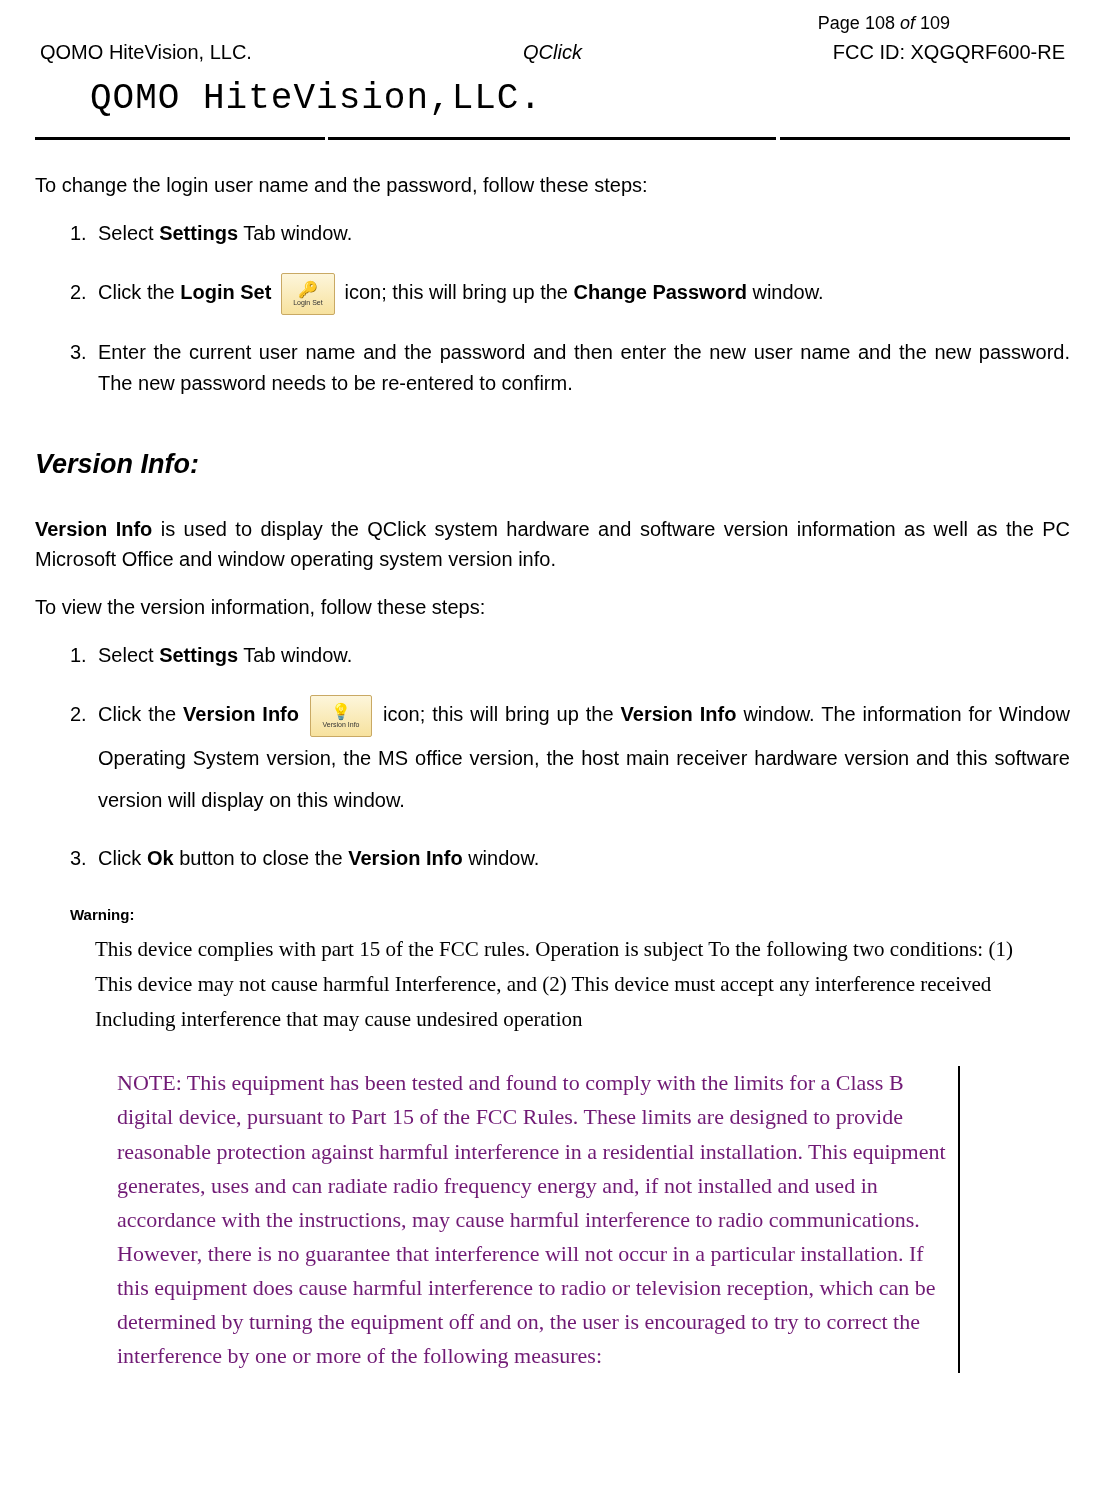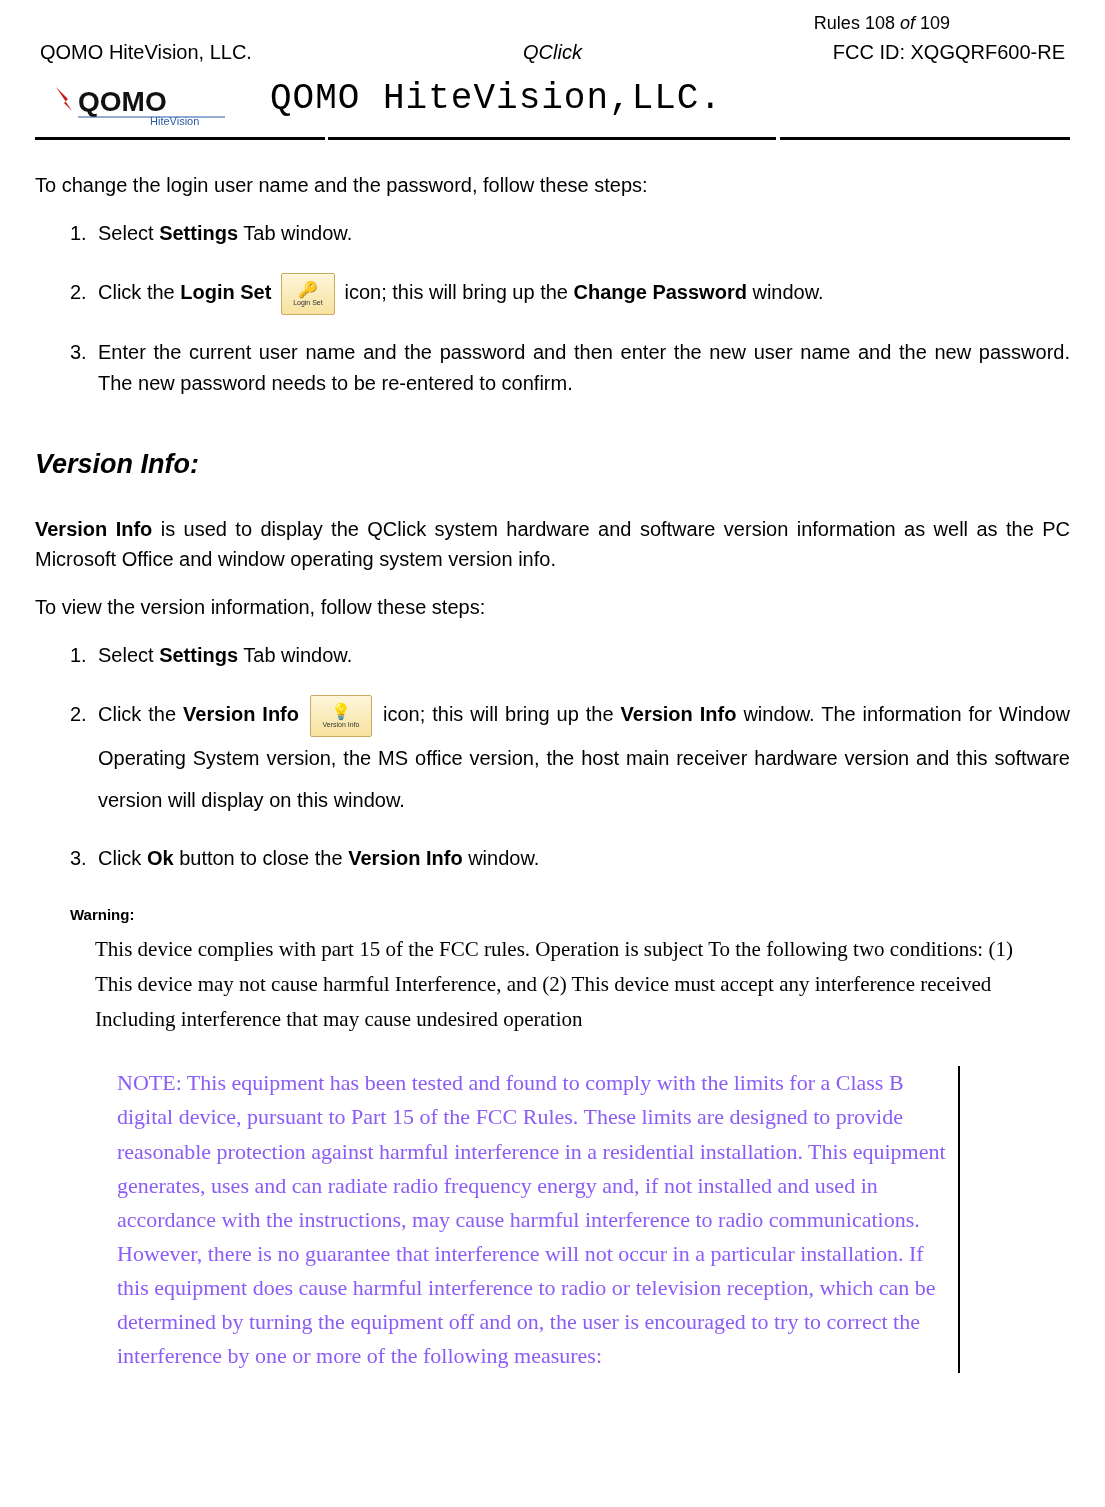"Rules" span { text: Rules -> Page }
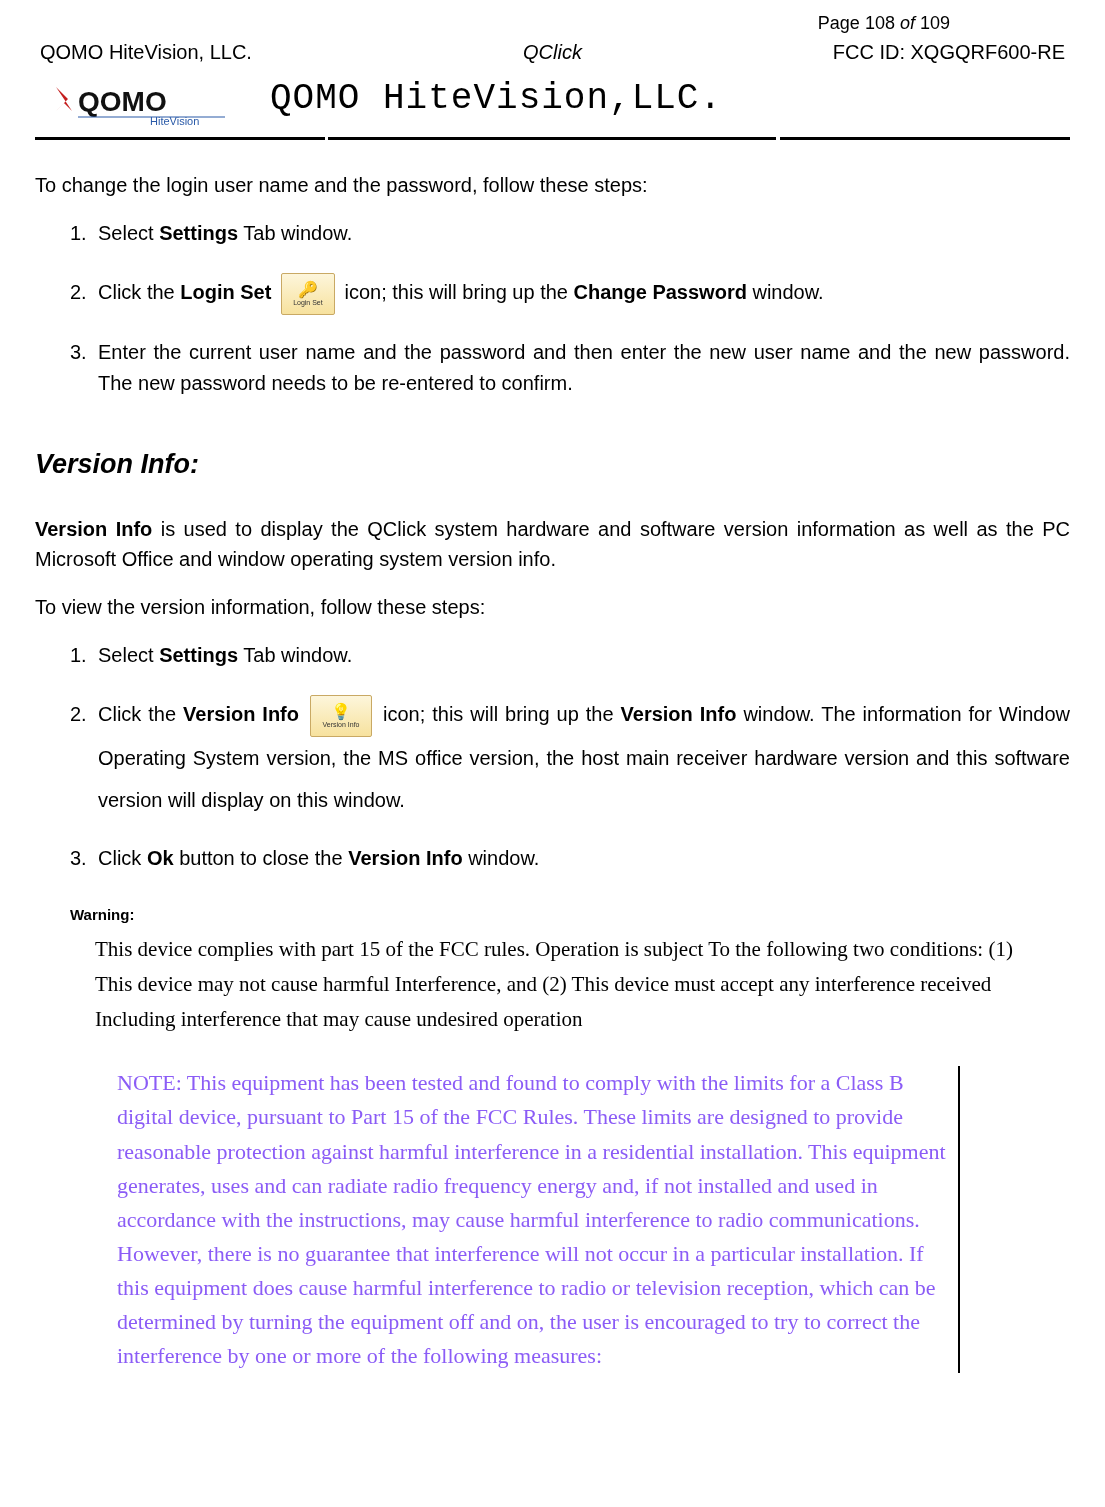"QOMO" div.logo-box { html: <div> <svg> <path></path> <text>QOMO</text> <text>HiteVision</text> <line></line> </svg> </div> -> none }
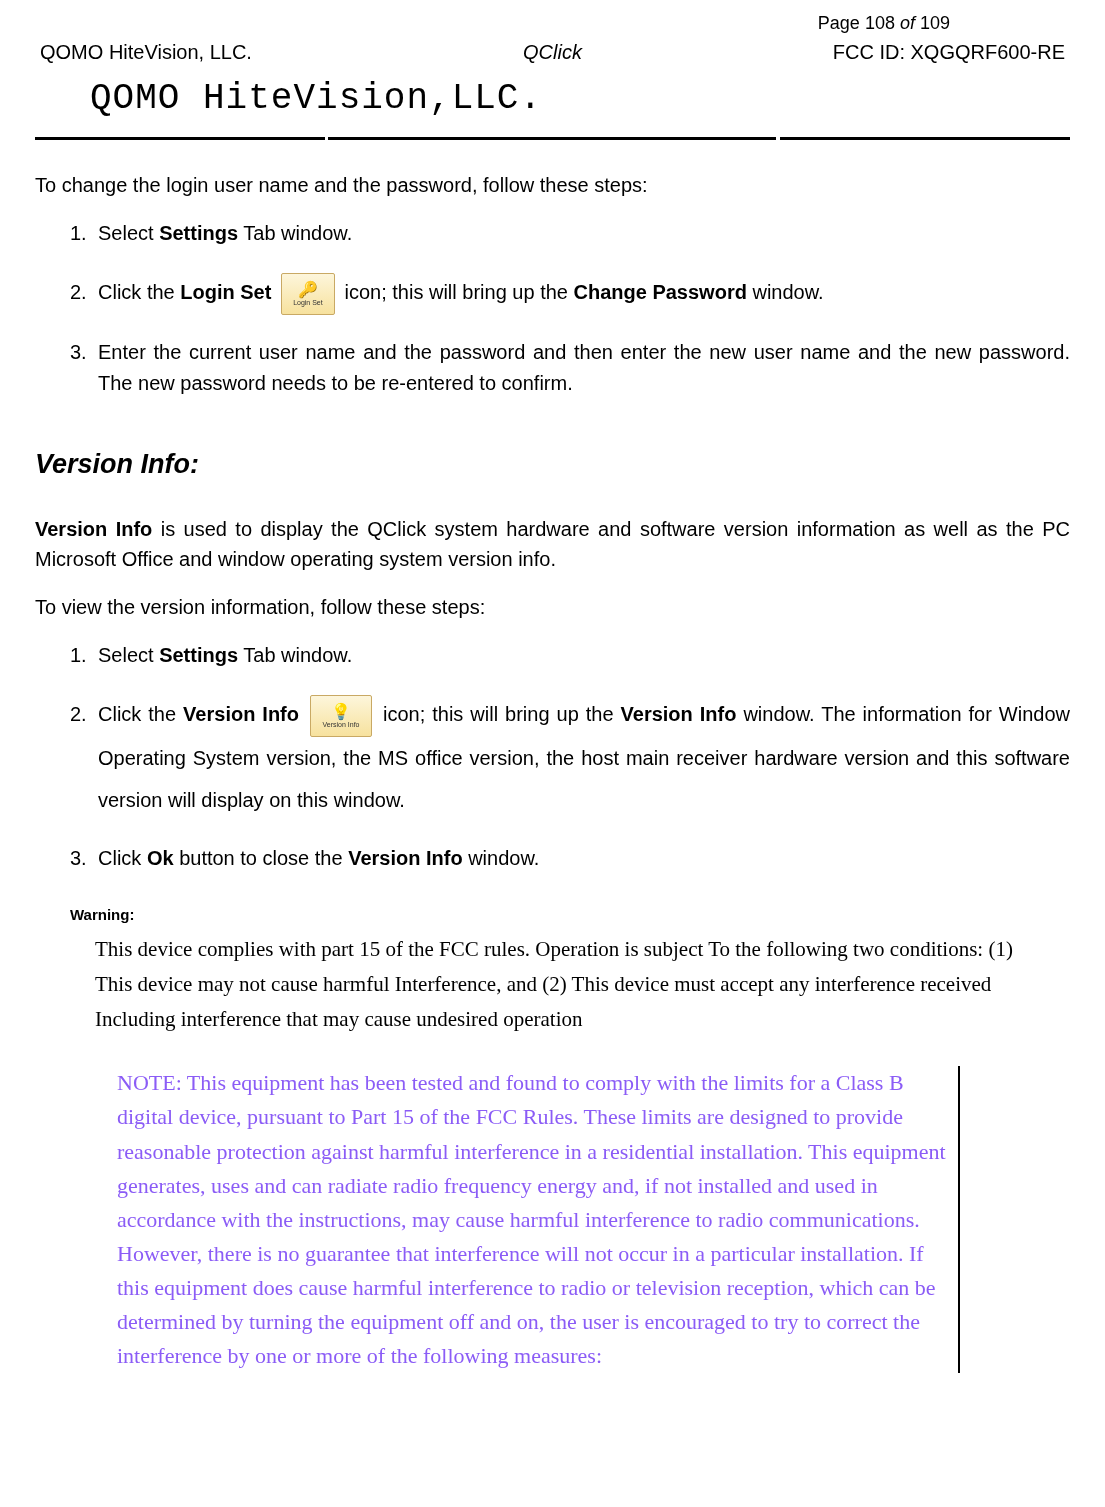"NOTE: This equipment has been" .note-block { color: #8b5cf6 -> #701a75 }
